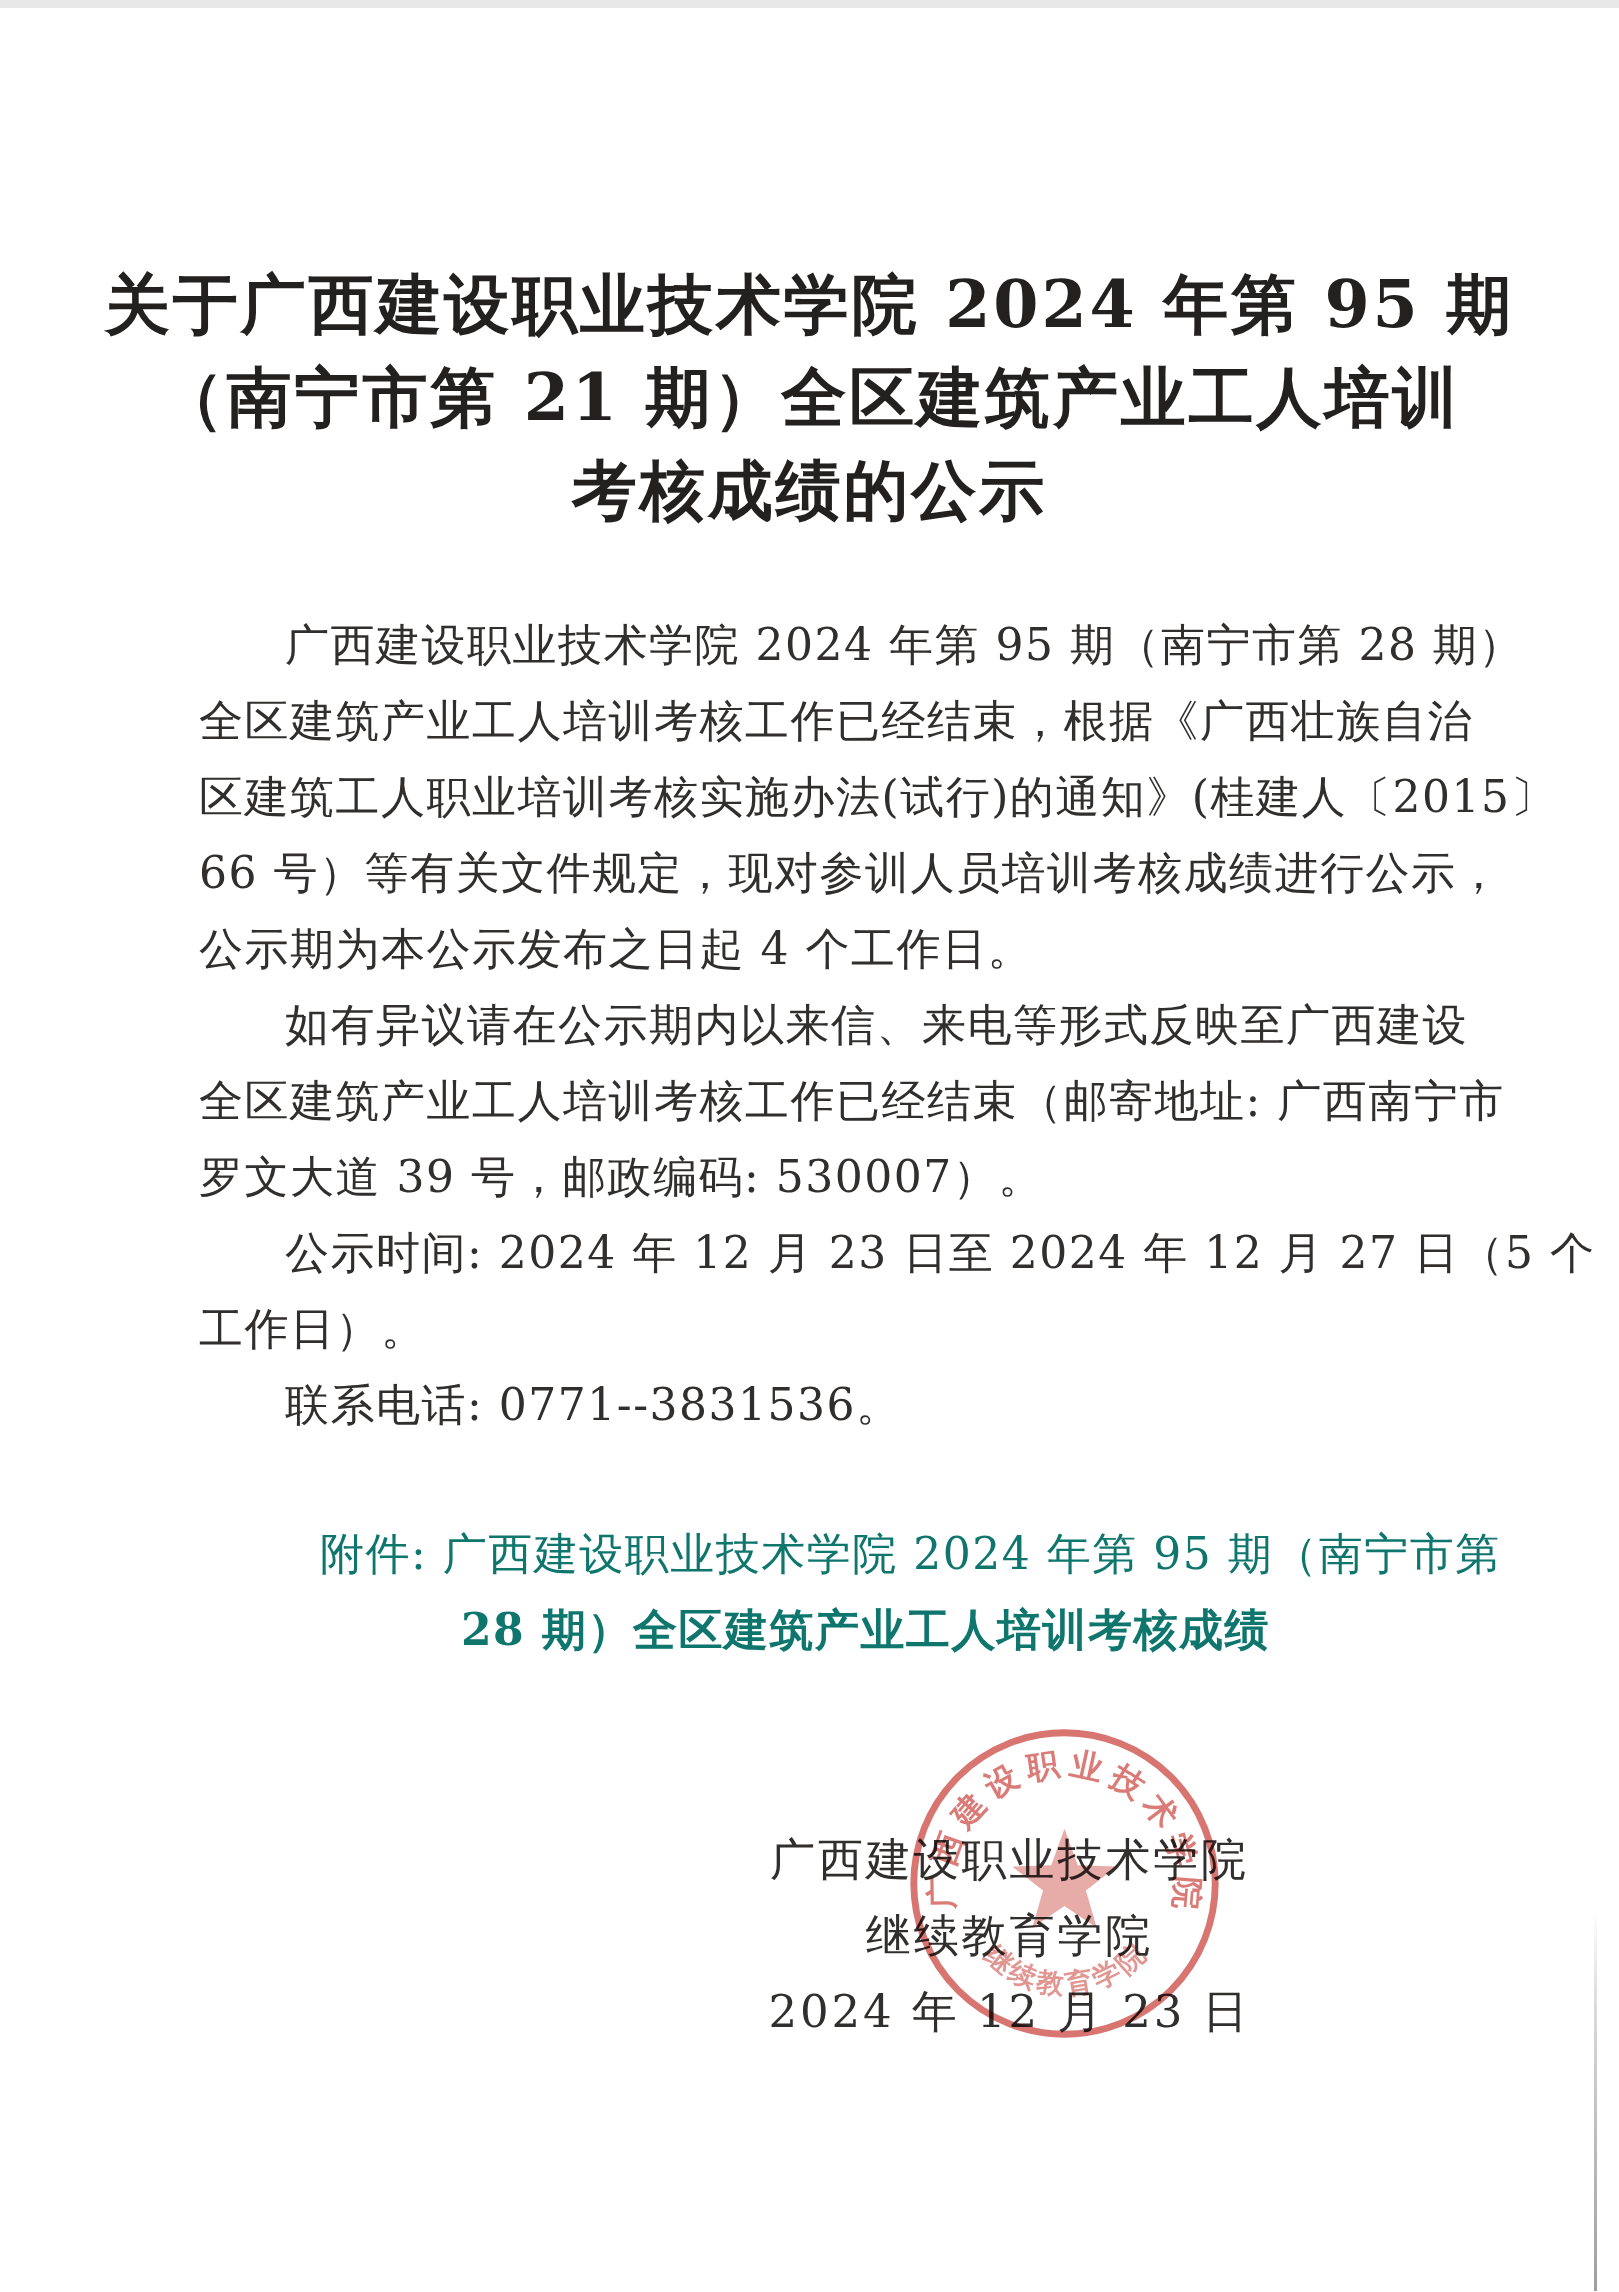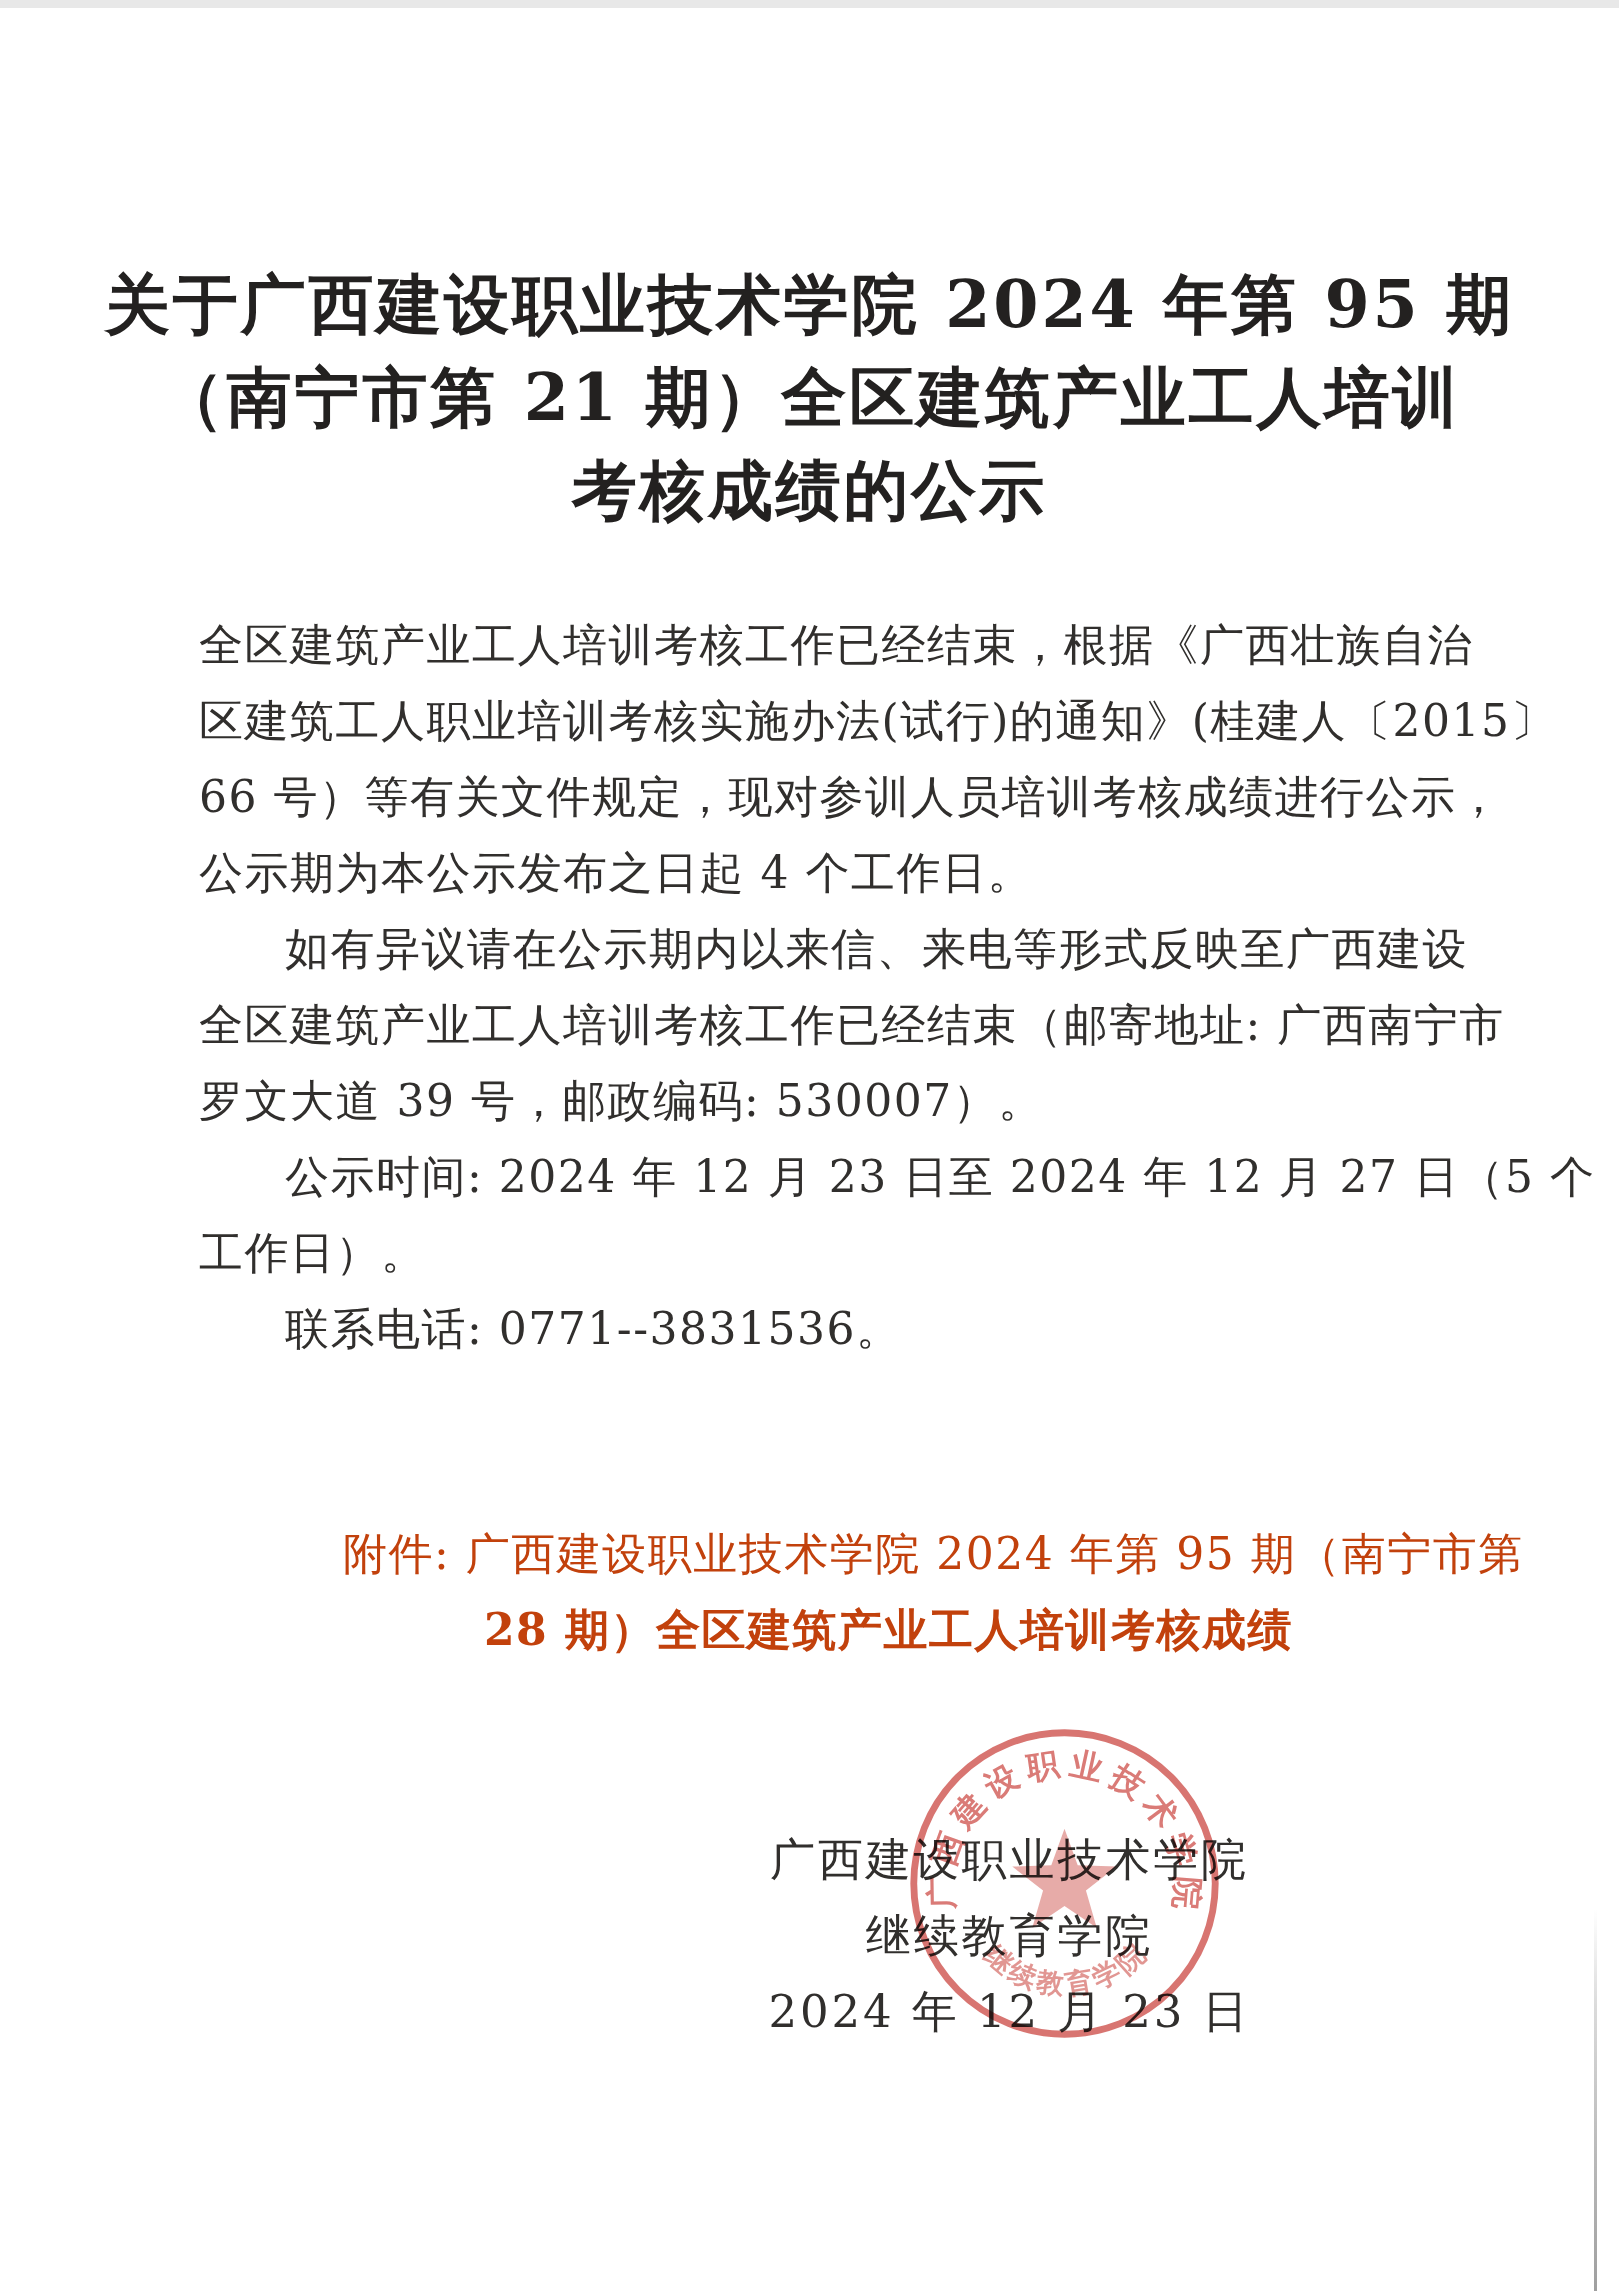"广西建设职业技术学院 2024 年第 95 期（南宁市第" div.b-line { html: none -> <div>广西建设职业技术学院 2024 年第 95 期（南宁市第 28 期）</div> }
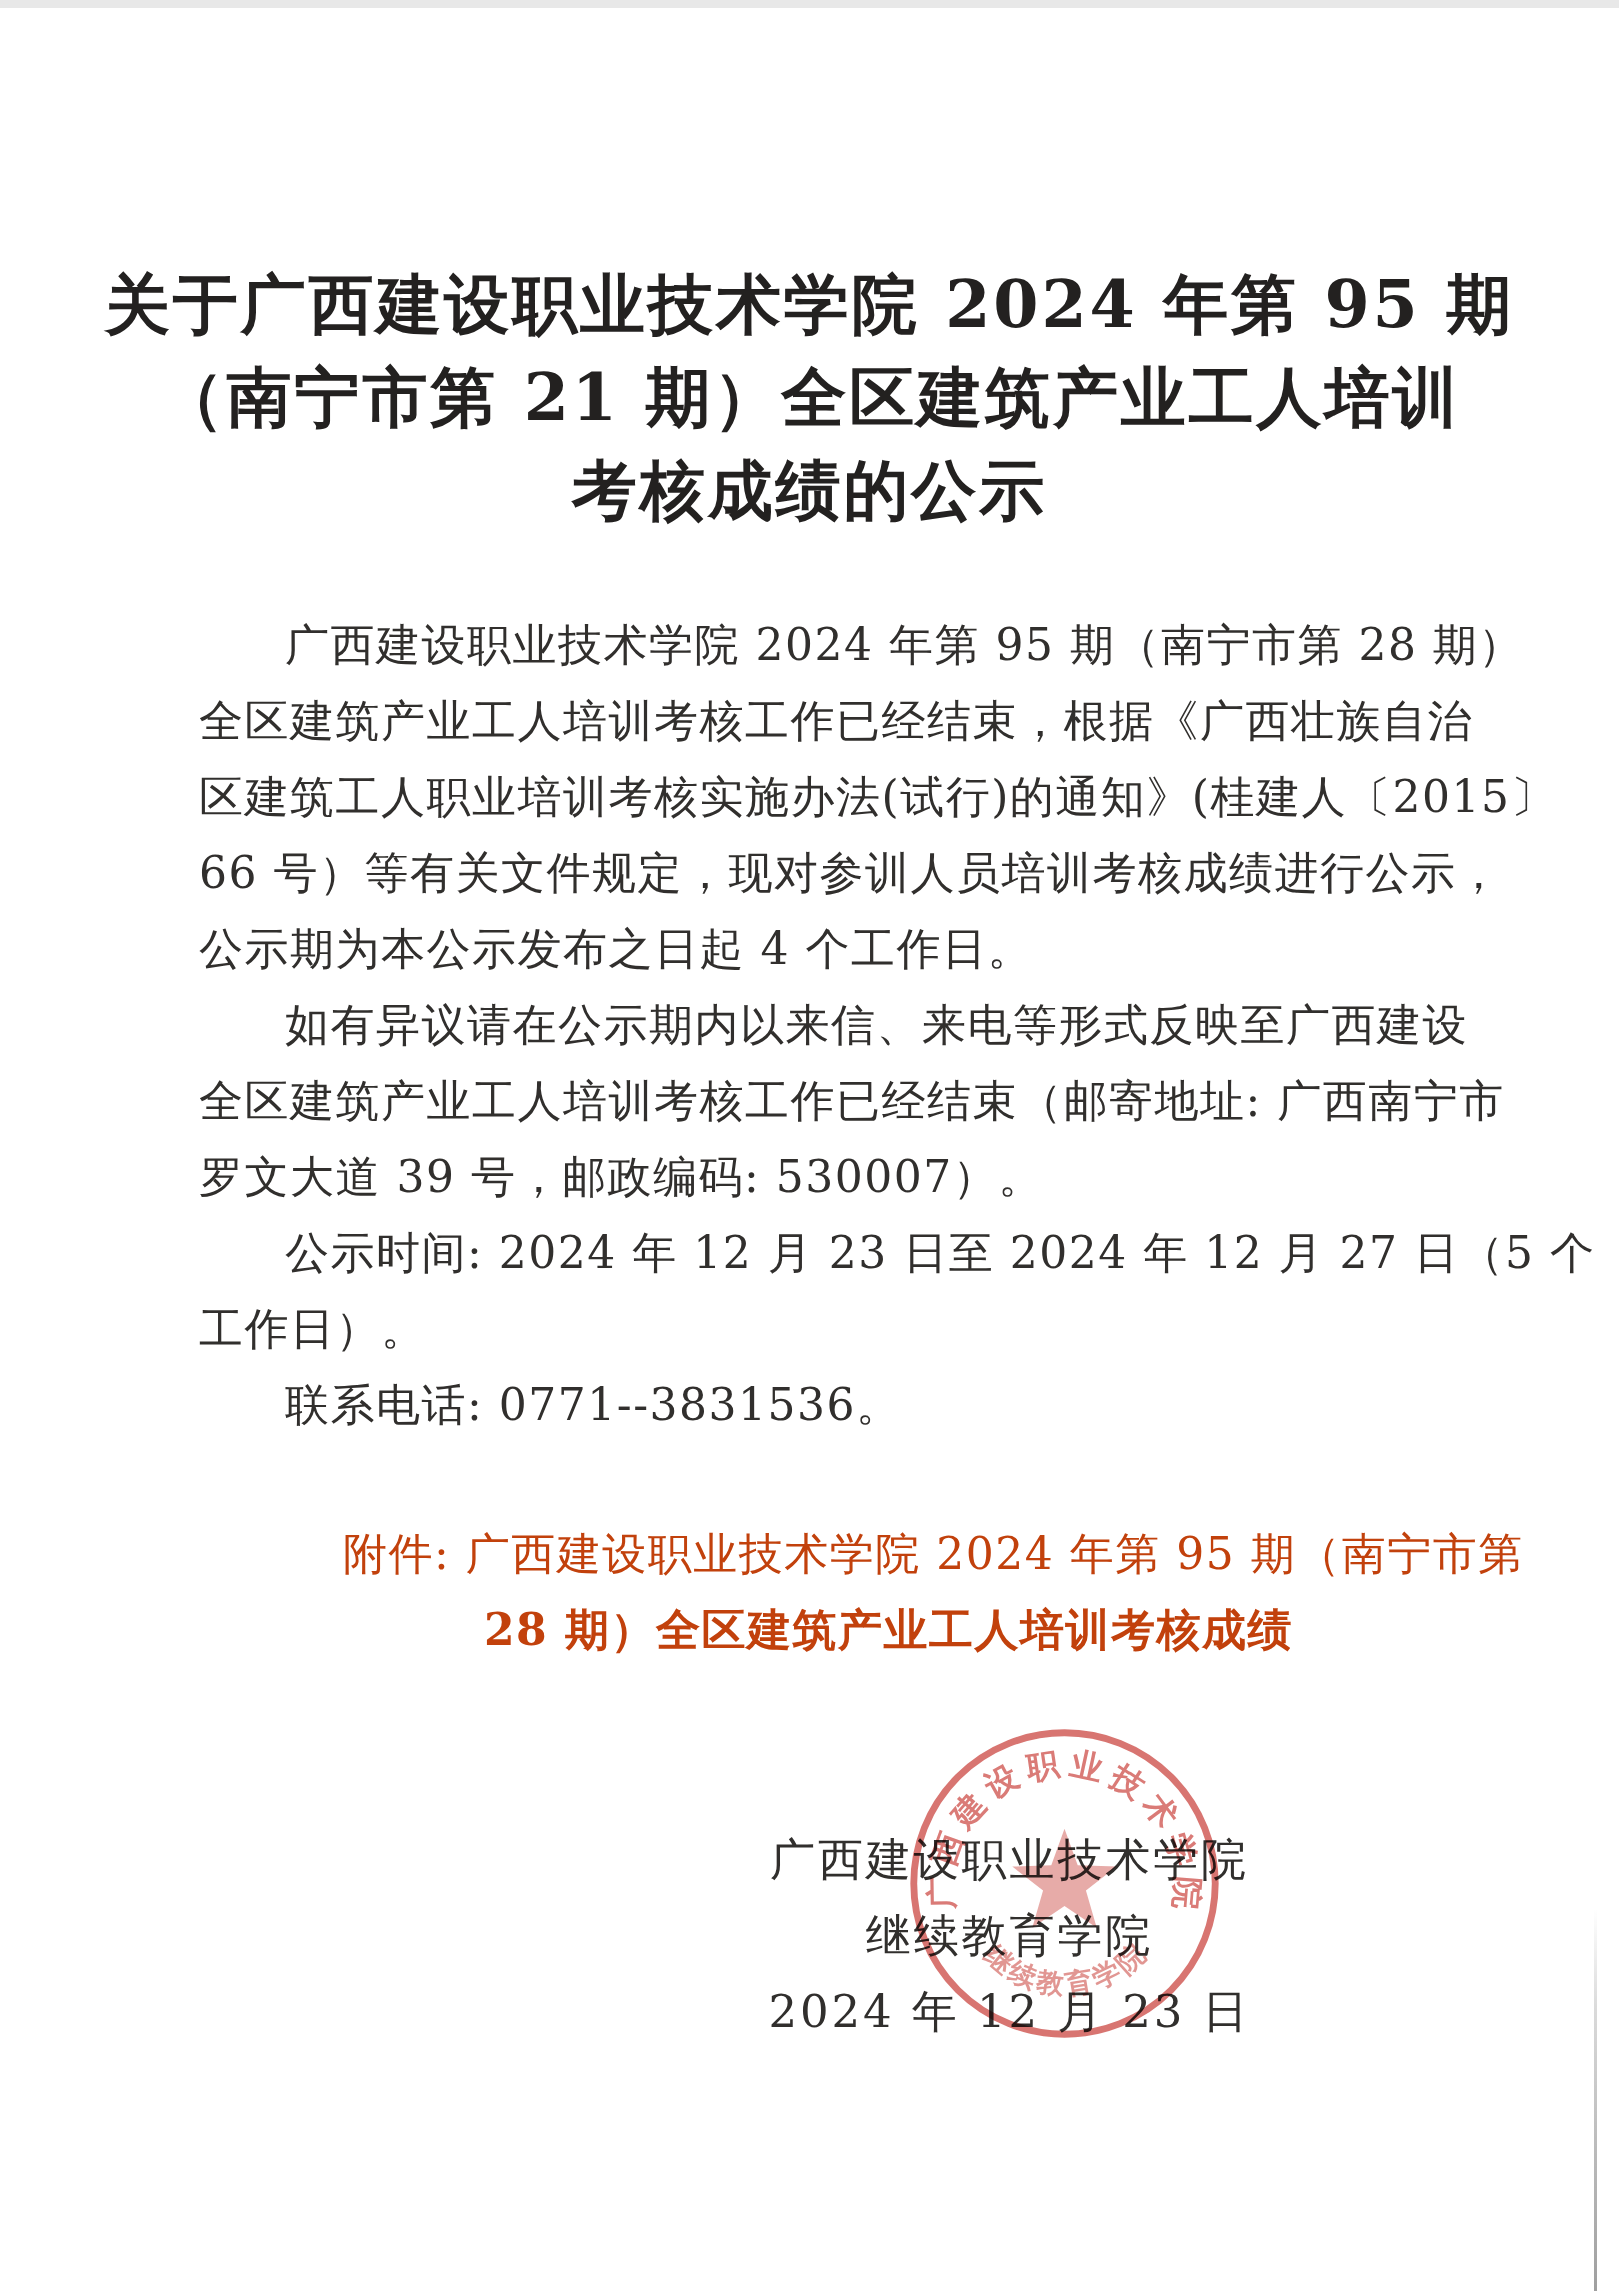"附件: 广西建设职业技术学院 2024 年第 95" .attachment-block { color: #c2410c -> #0f766e; left: 212px -> 189px }
